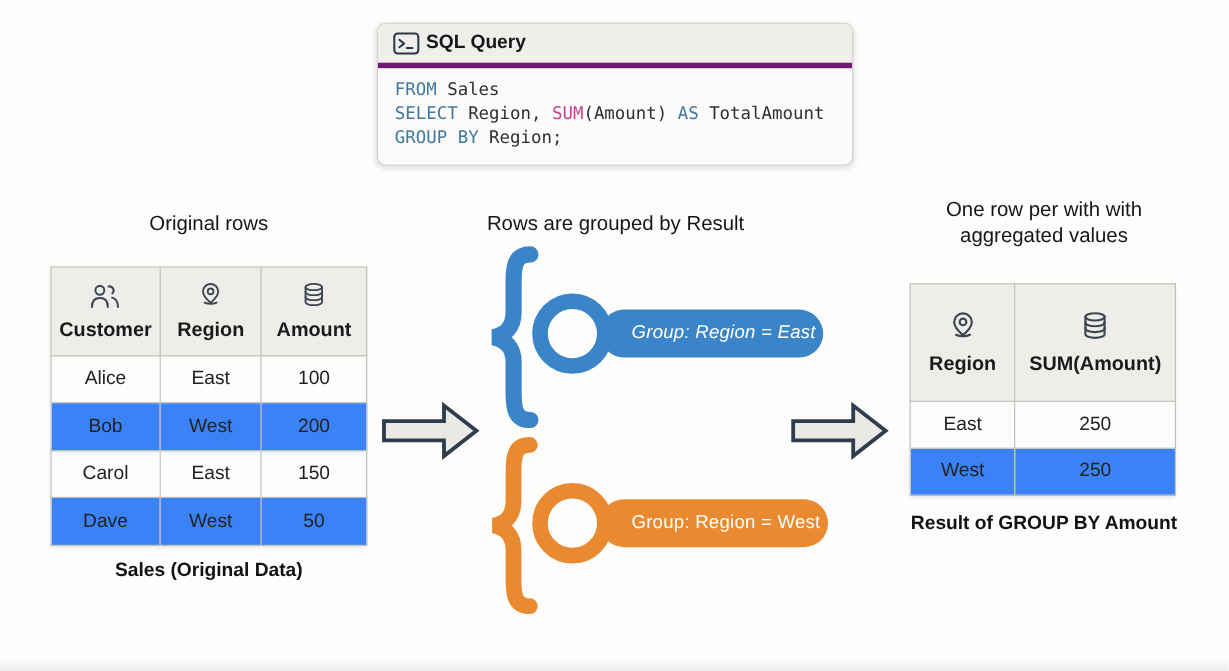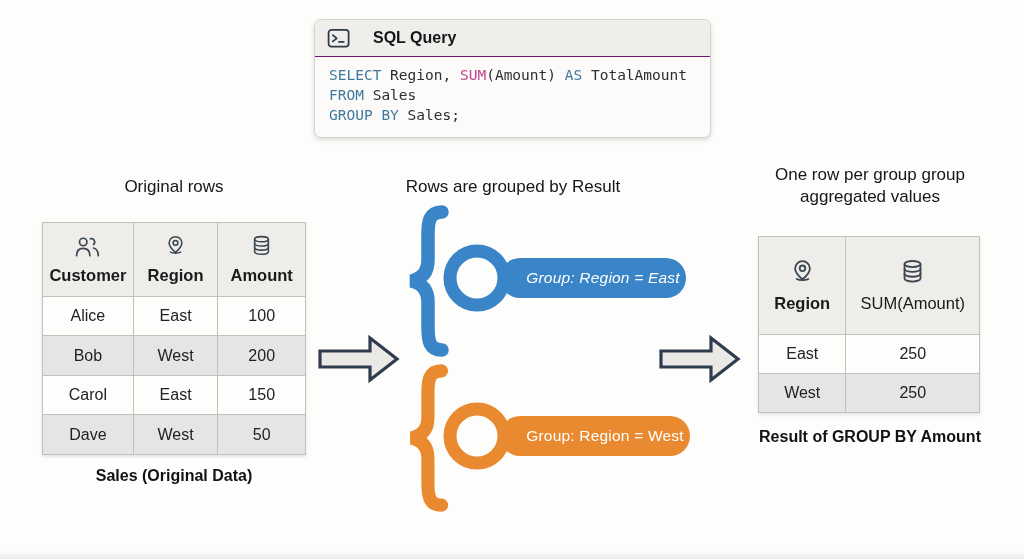"SQL Query" .sql-header { border-bottom: 1px solid #701a75 -> 5px solid #701a75; gap: 23px -> 5px }
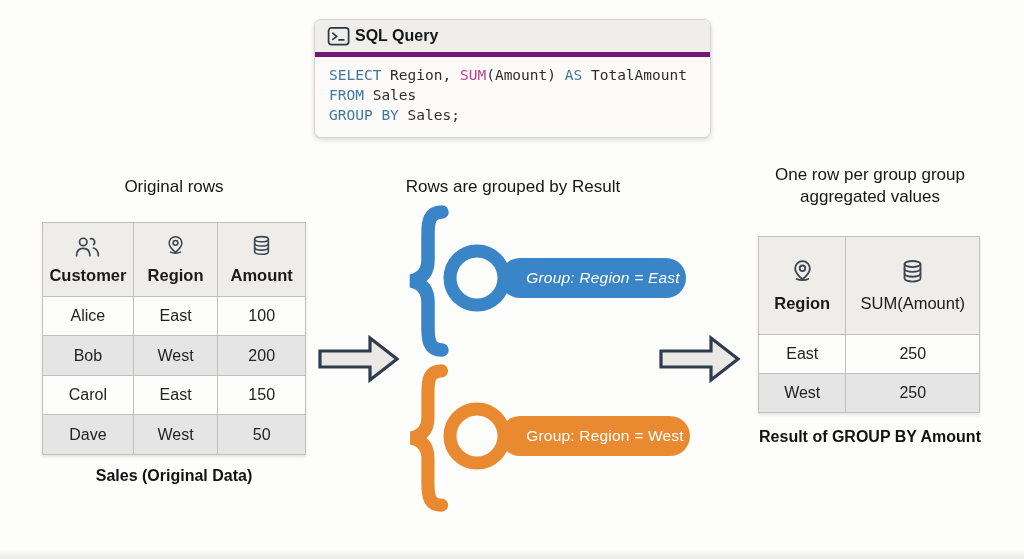"SELECT Region, SUM(Amount) AS" div.code-line { order: before "FROM Sales" -> after "FROM Sales" }
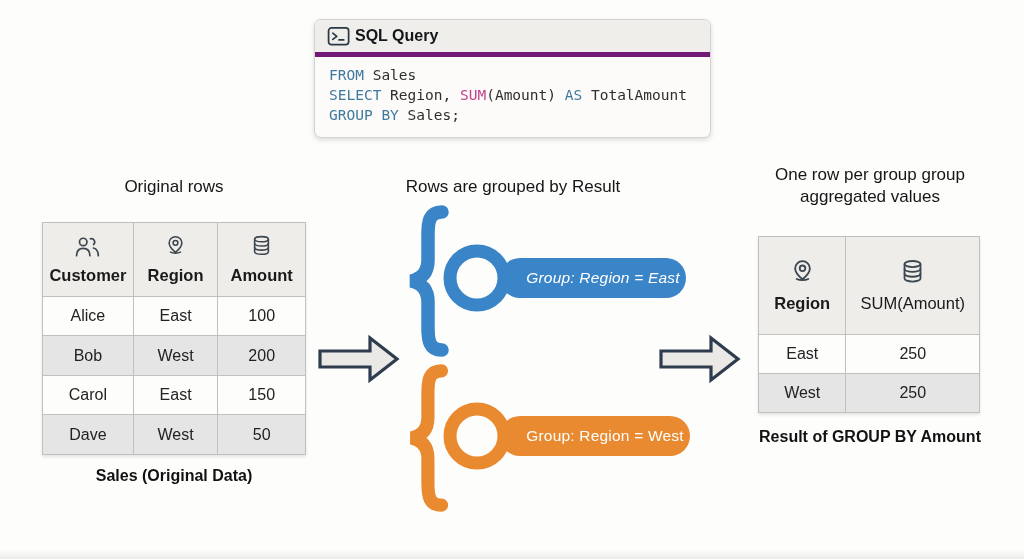"Sales;" span { text: Sales -> Region }
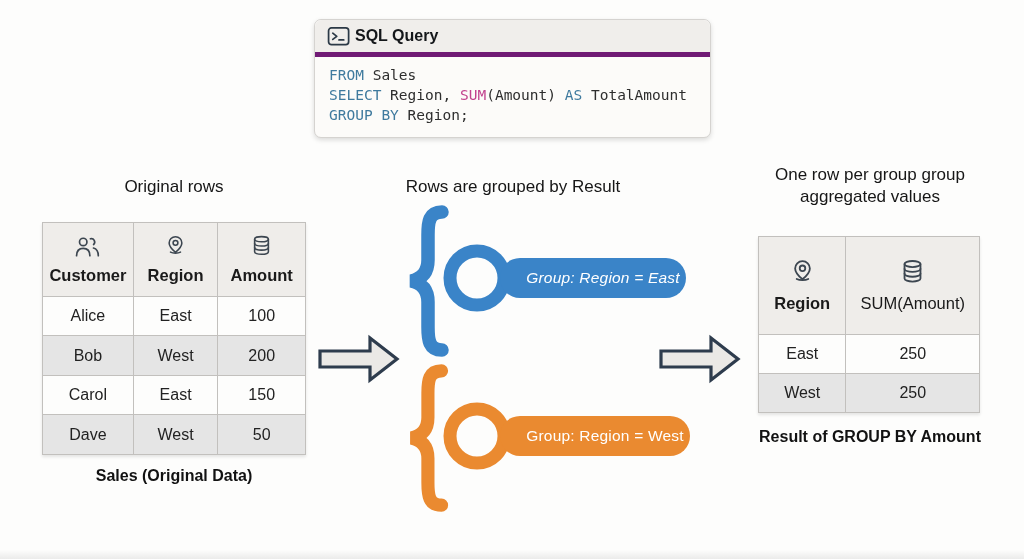"One row per group group" div { text: group group -> with with }
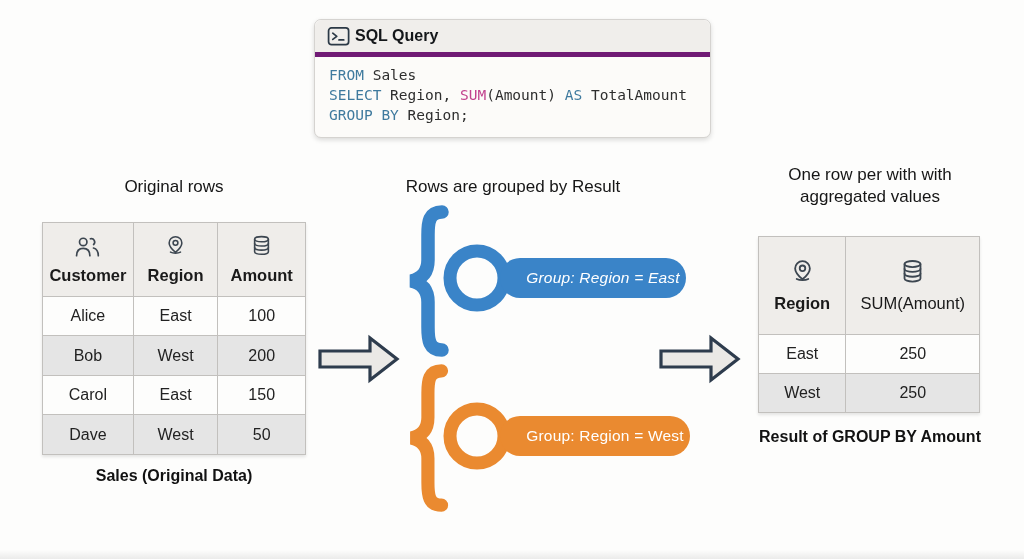"SUM(Amount)" span { font-weight: normal -> bold }
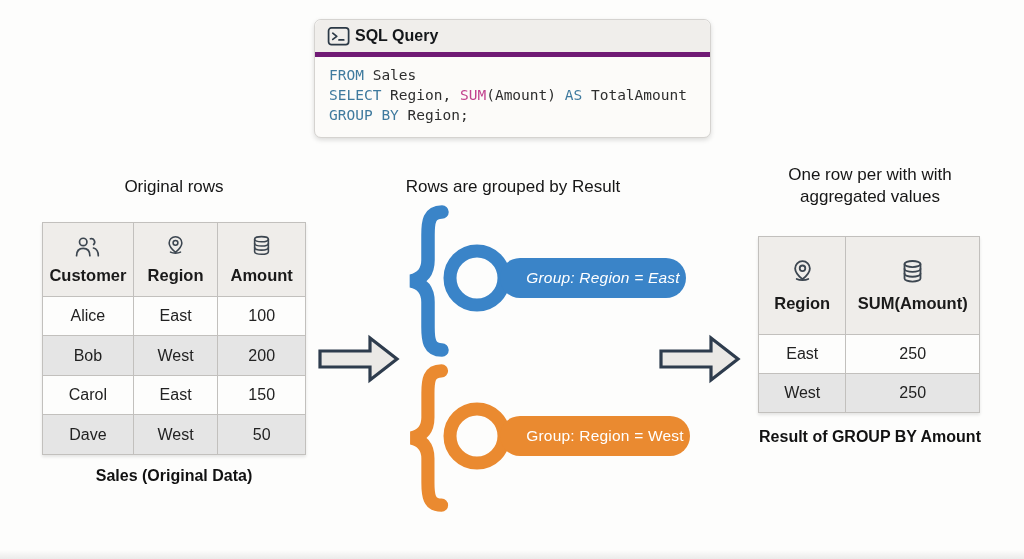"Bob" tr.alt td { background: #e5e5e5 -> #3b82f6 }
